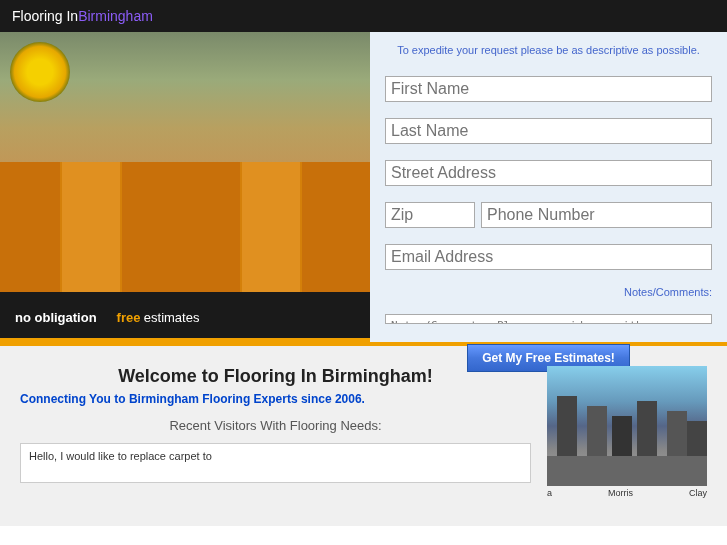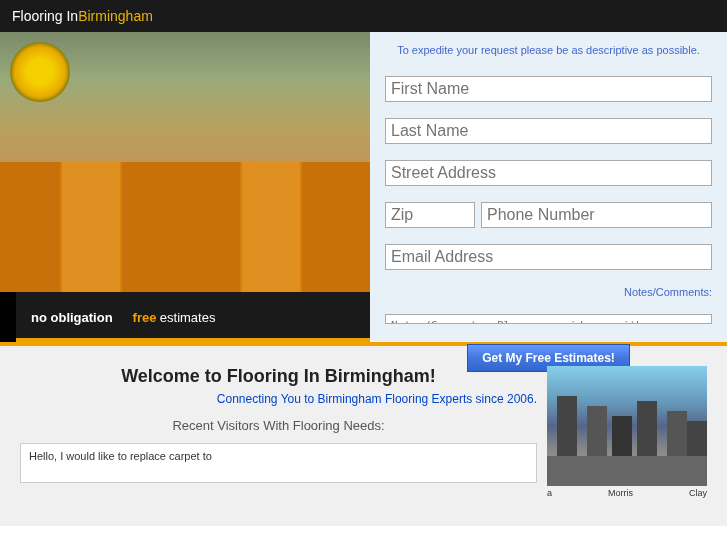"Birmingham" #header .title-blue { color: #eab308 -> #8b5cf6 }
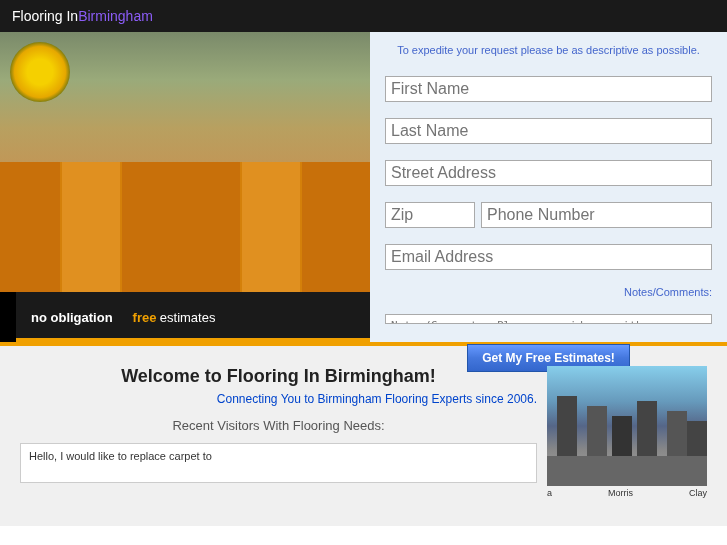"no obligation" #hero-image .bottom-bar { left: 16px -> 0 }
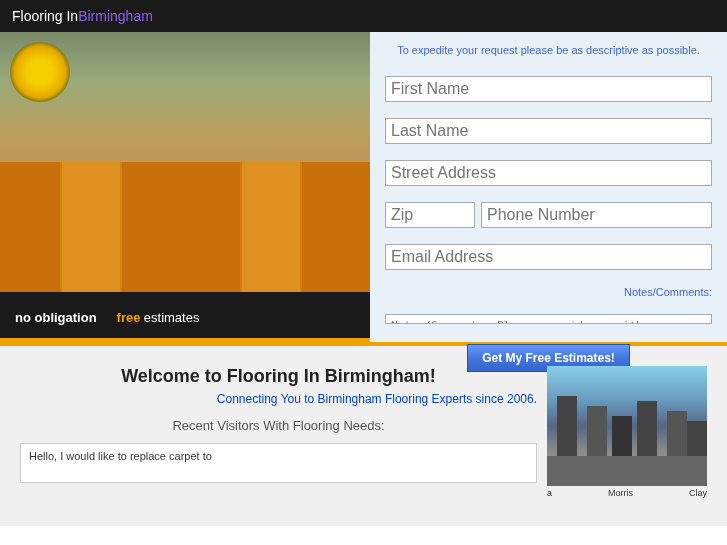"Welcome to Flooring In Birmingham!" #lower { gap: 10px -> 16px }
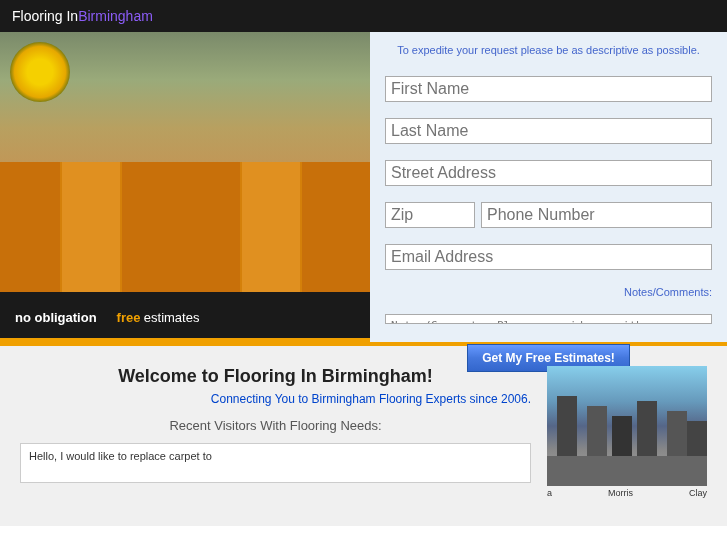"Connecting You to Birmingham Flooring" #lower-left .subtitle { font-weight: normal -> bold; text-align: right -> left }
